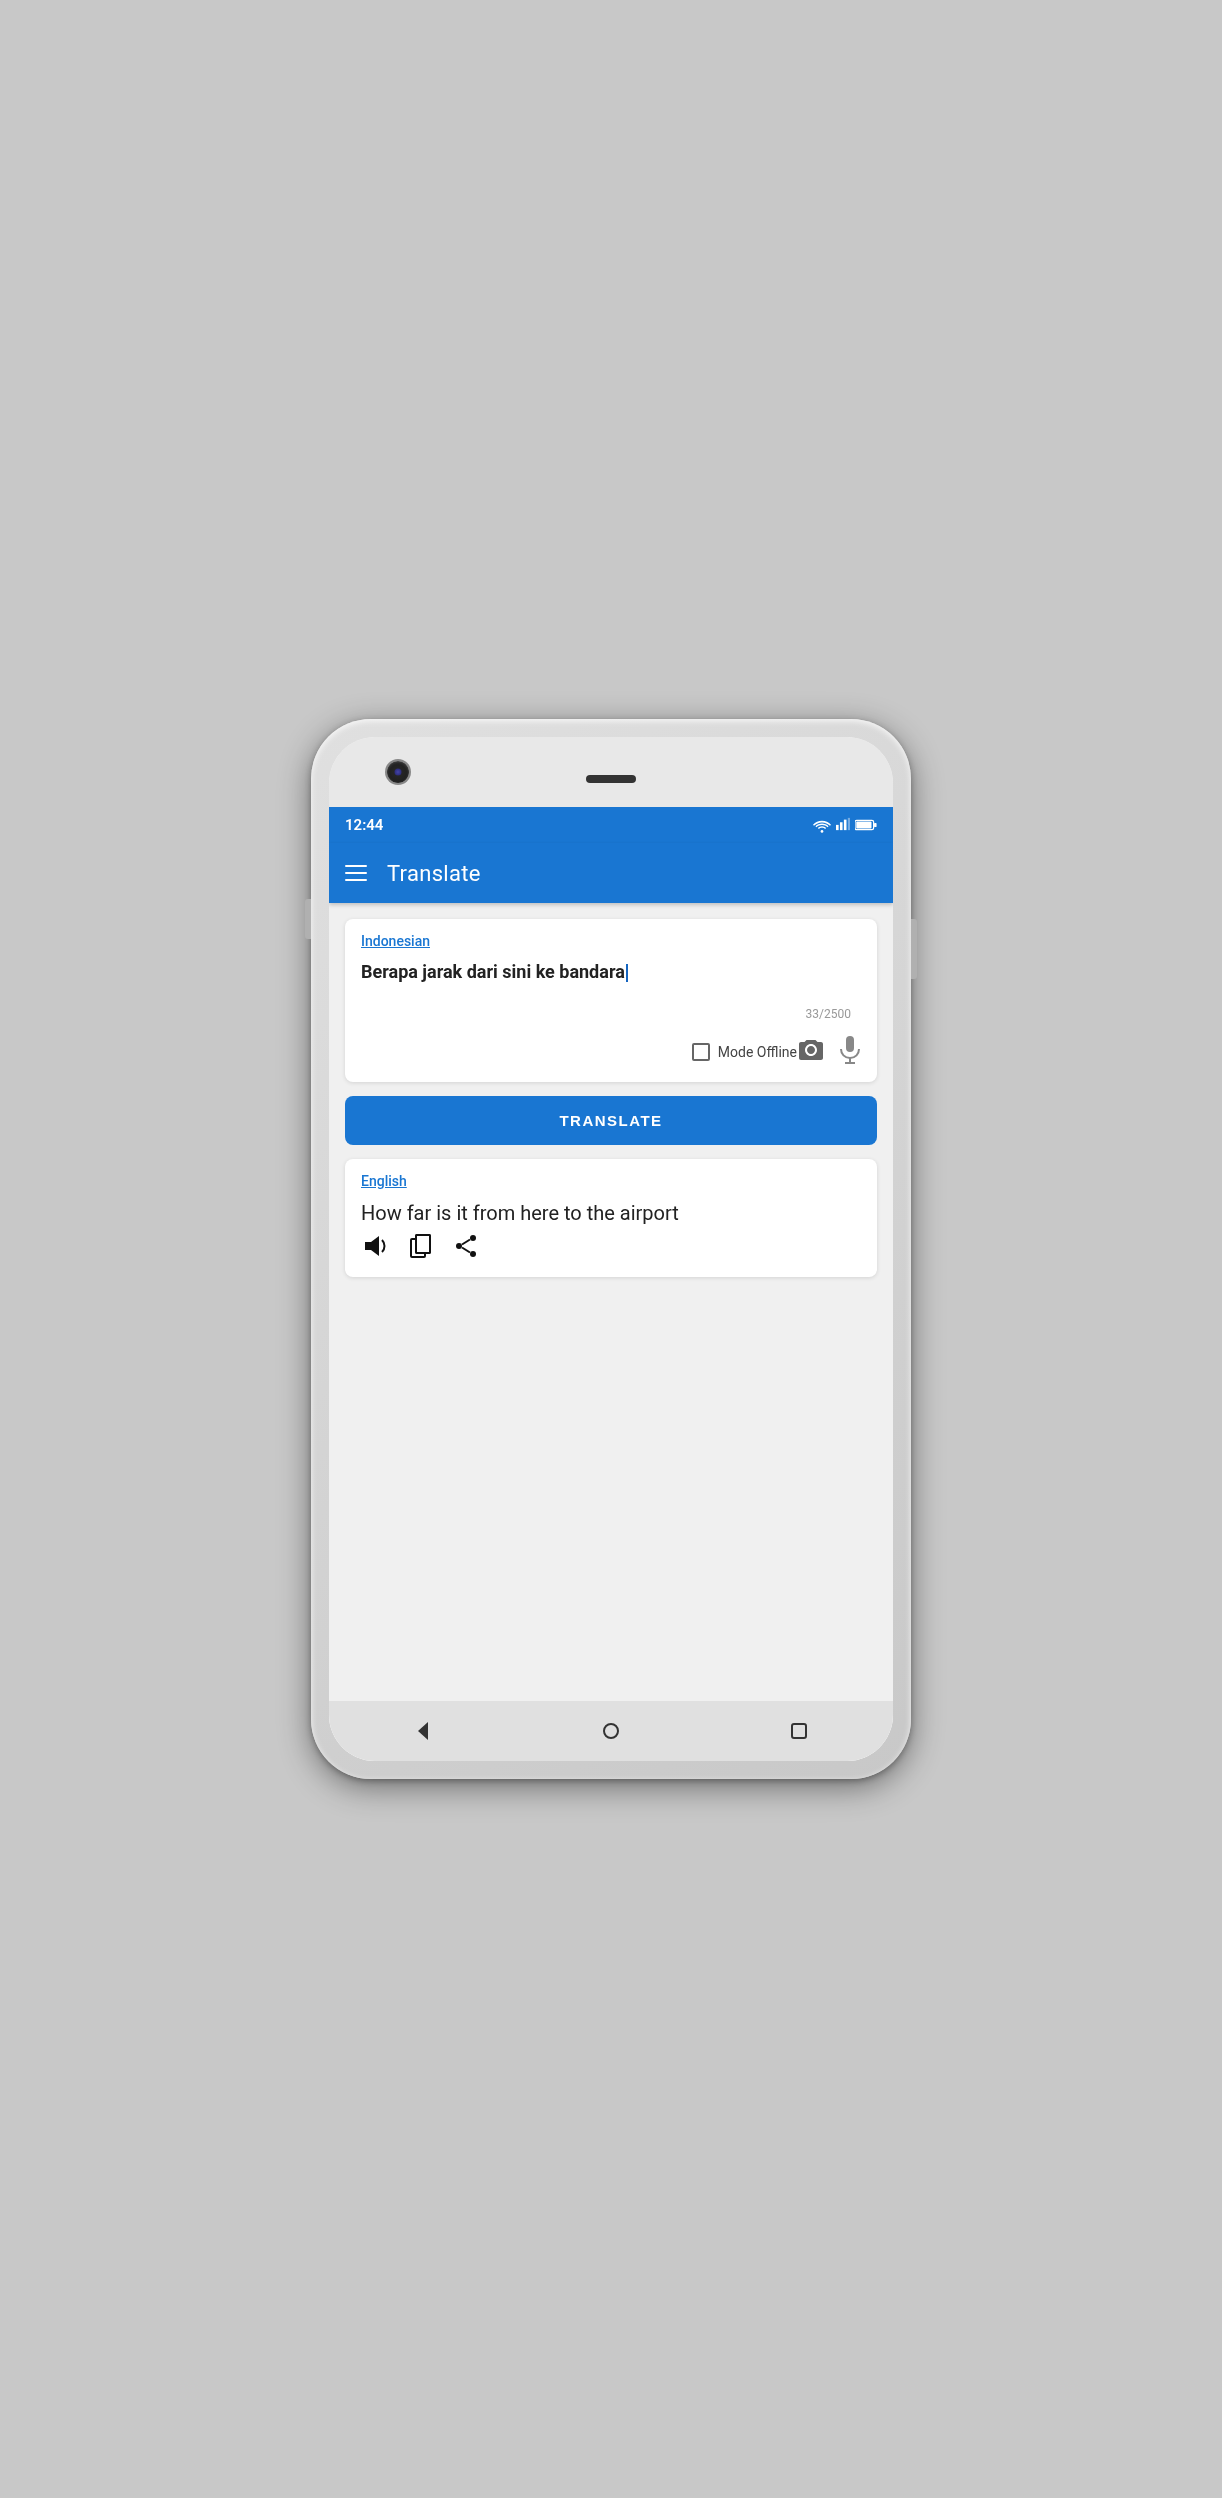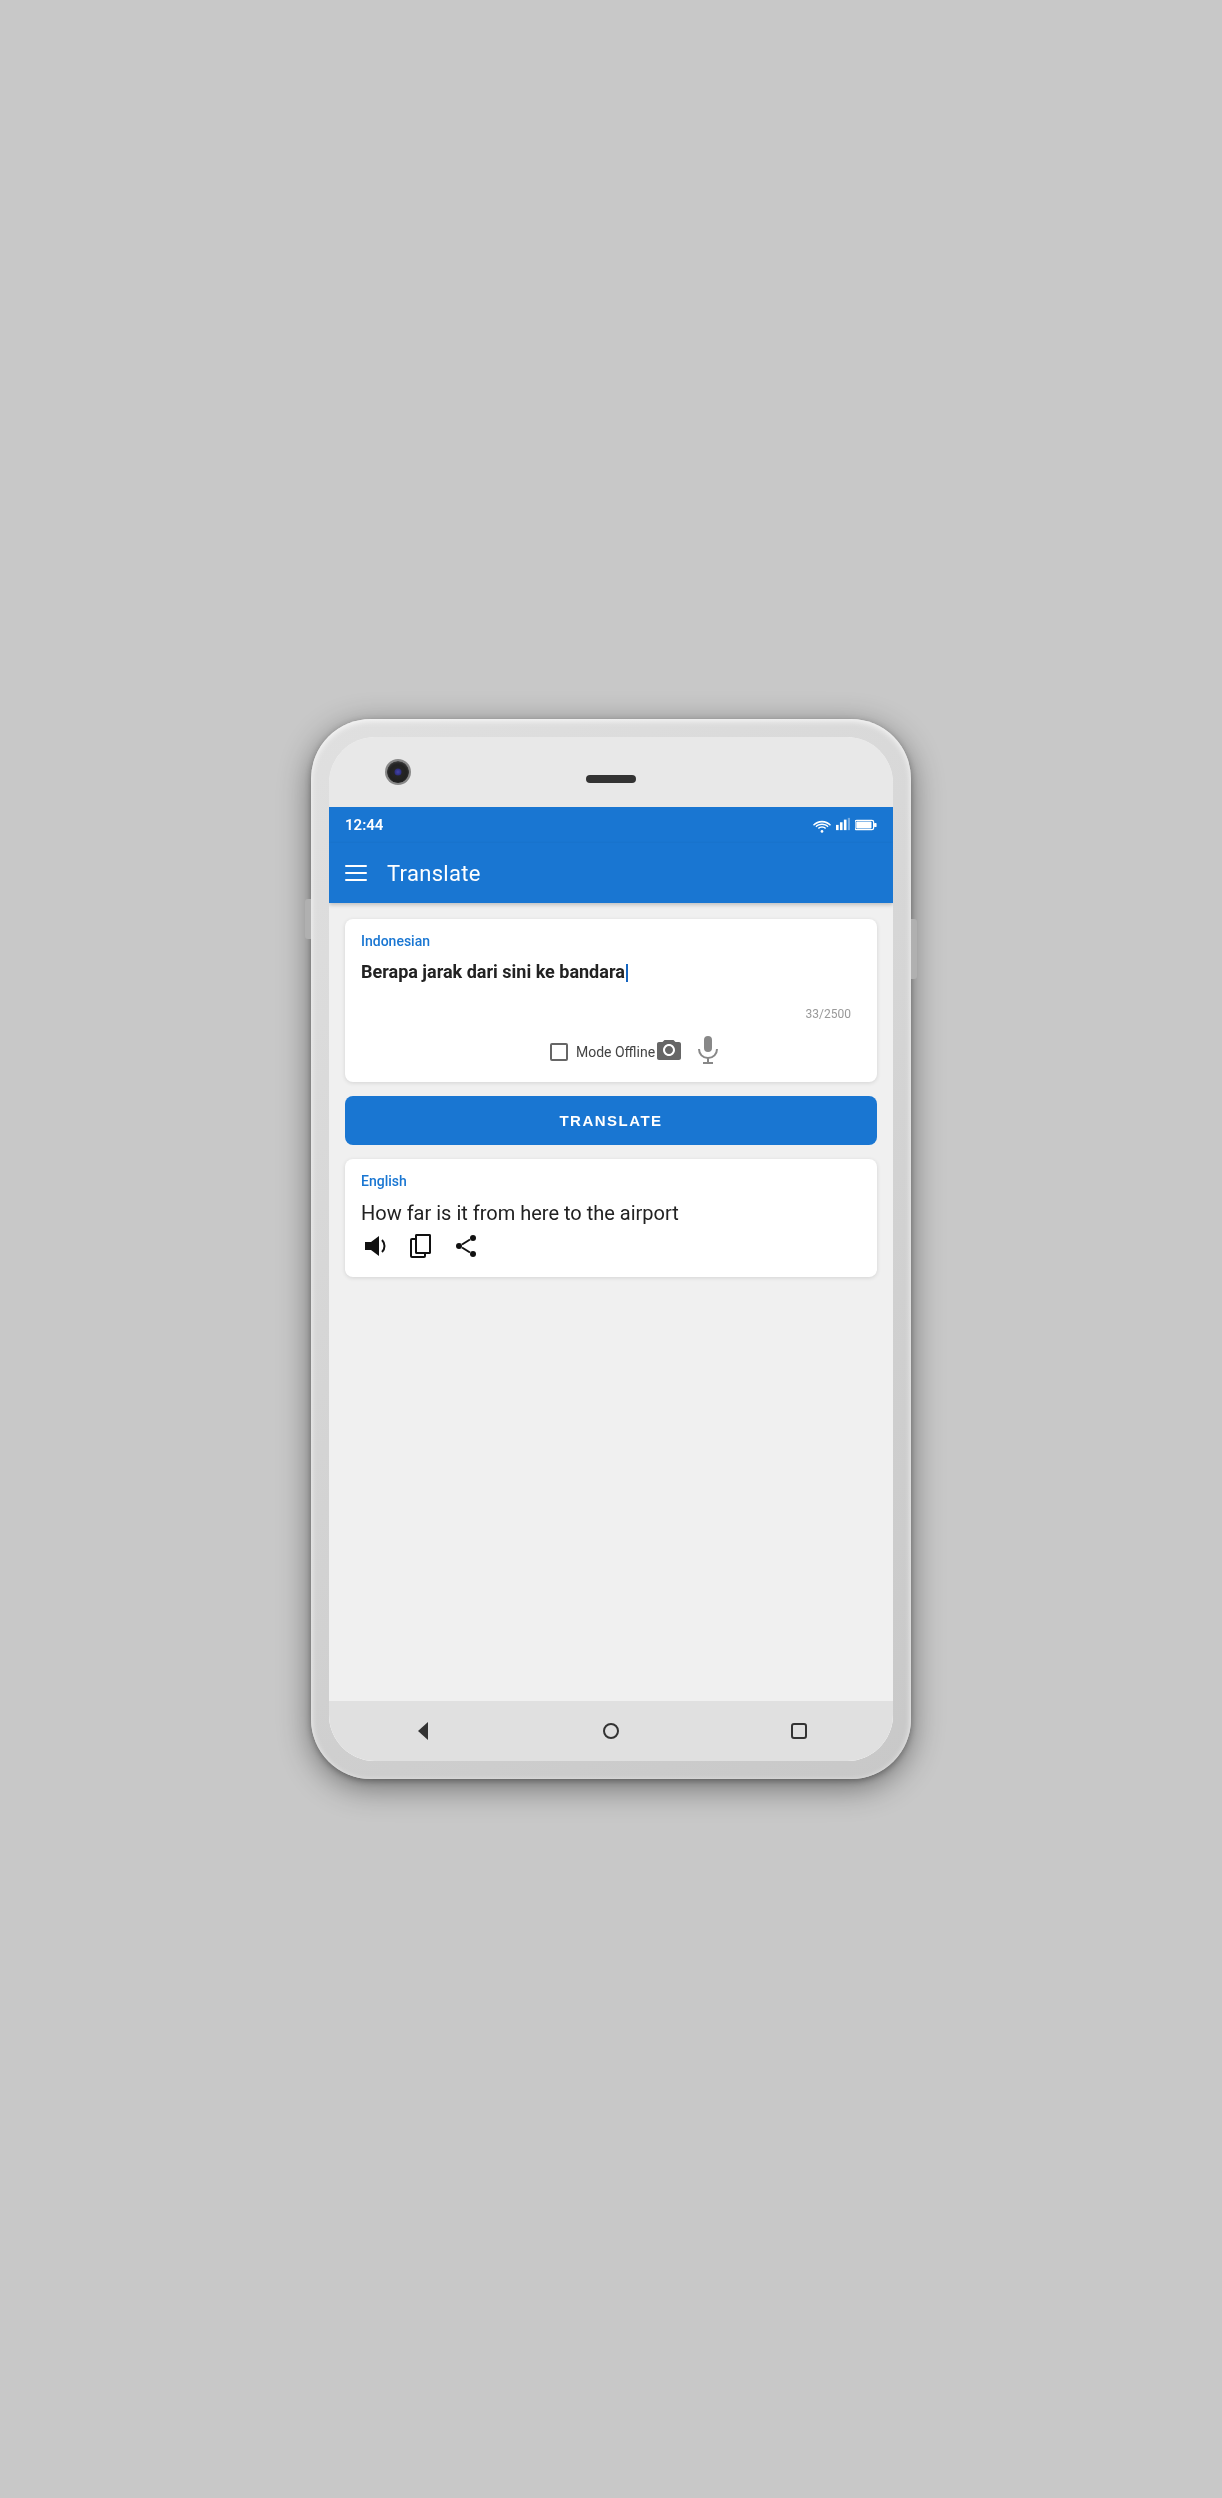"Indonesian" .lang-label { text-decoration: none -> underline }
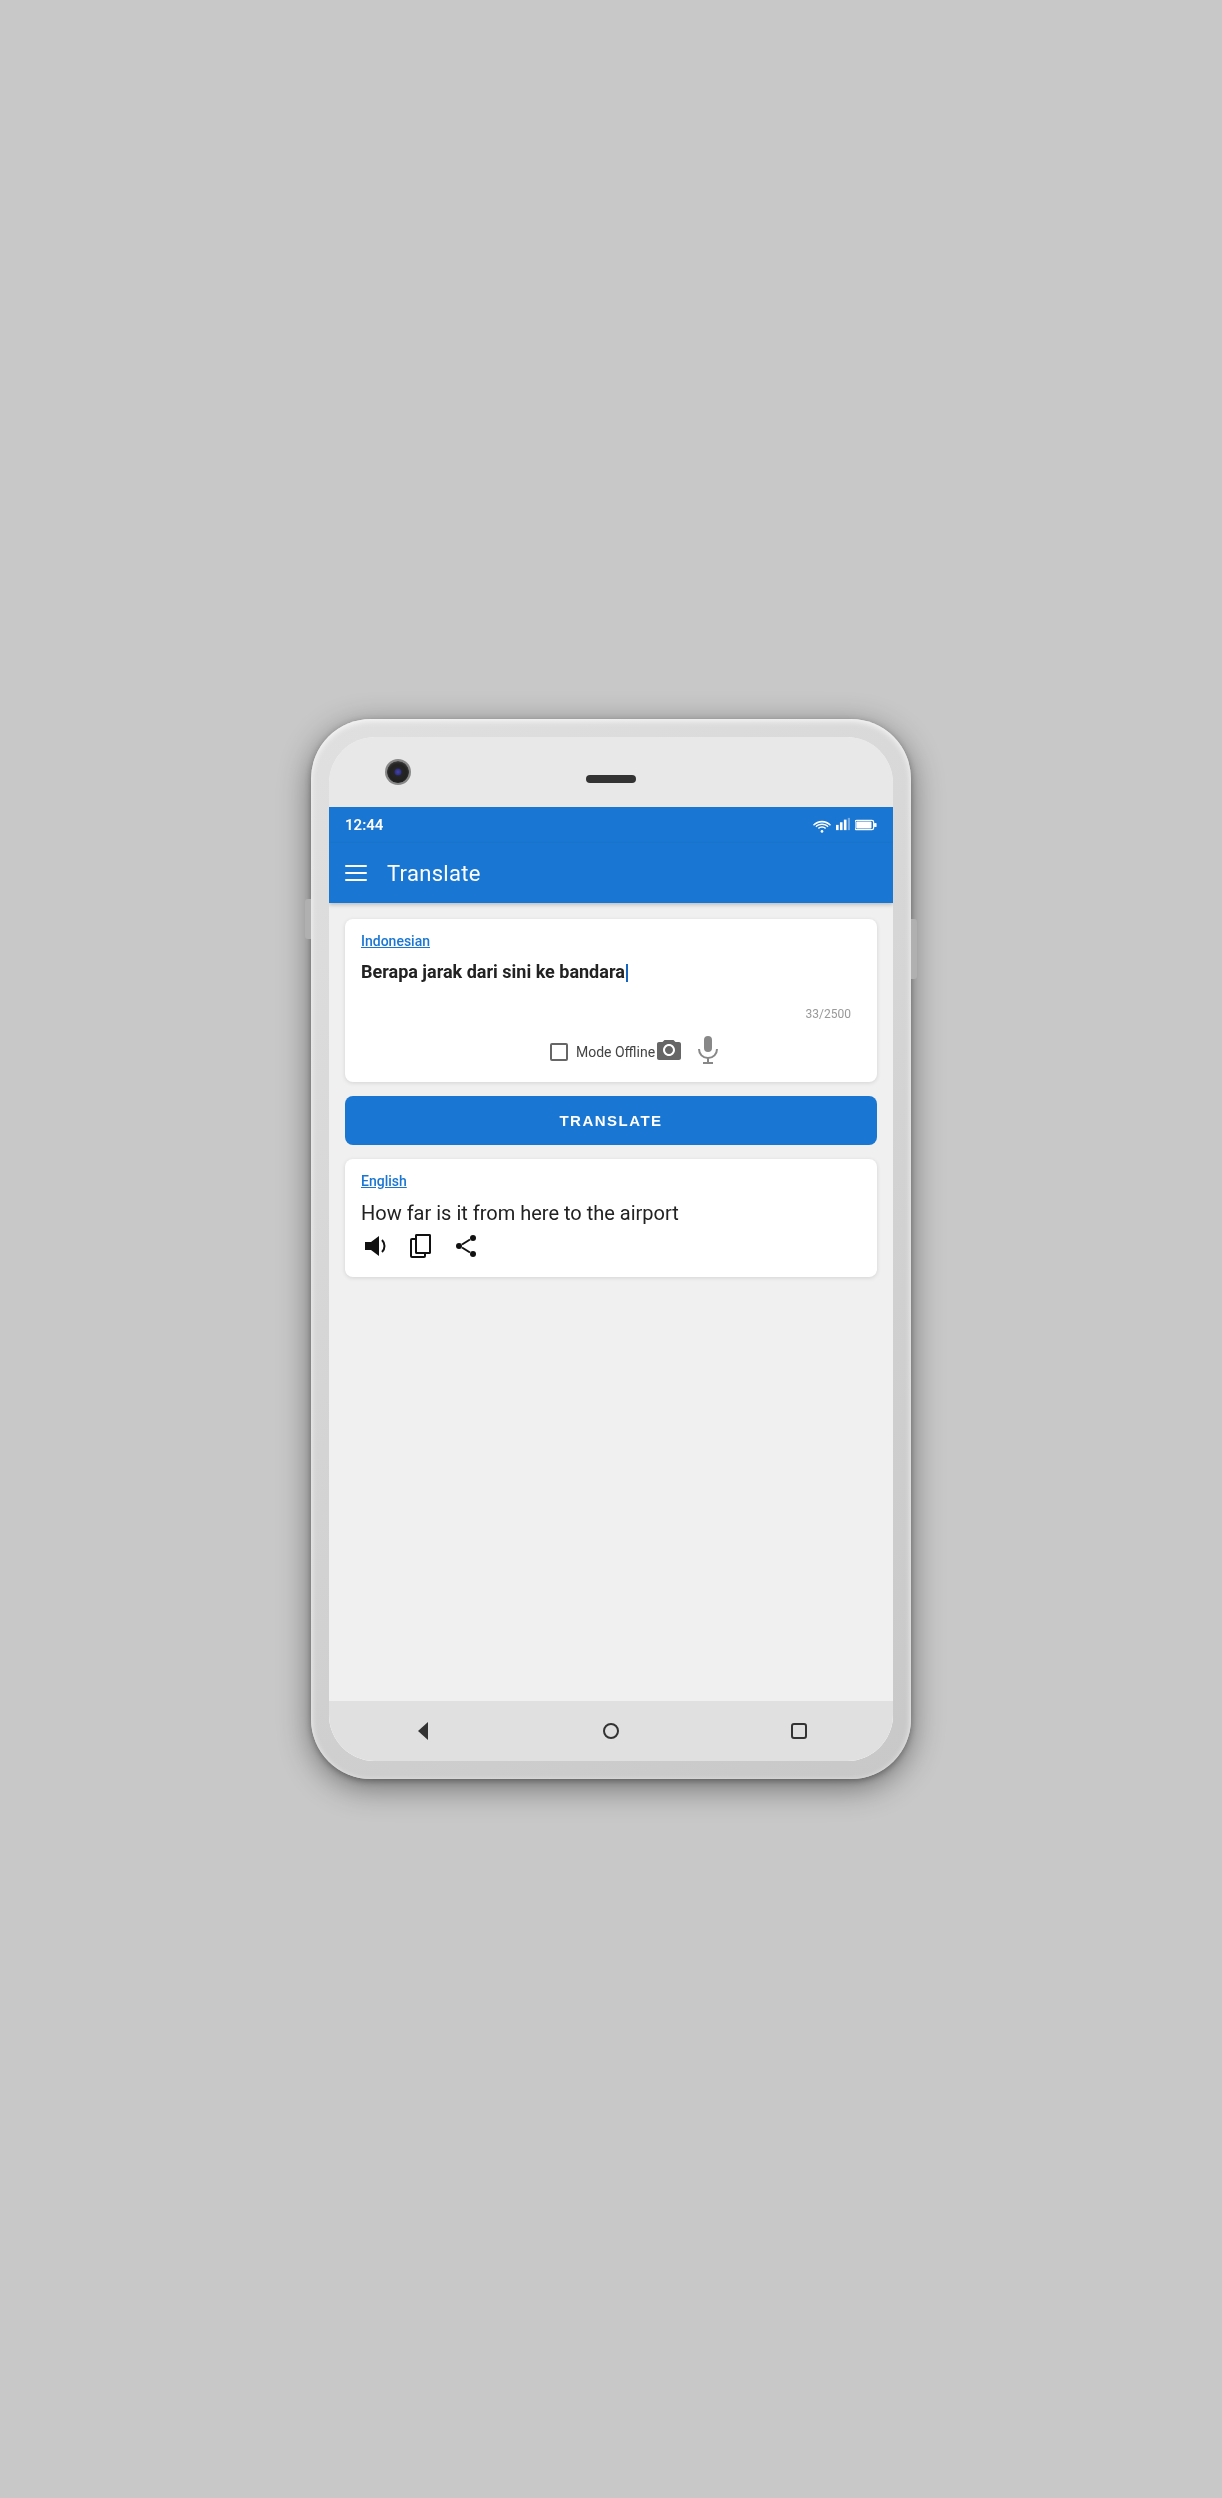"Mode Offline" .input-bottom-row { justify-content: center -> flex-end }
